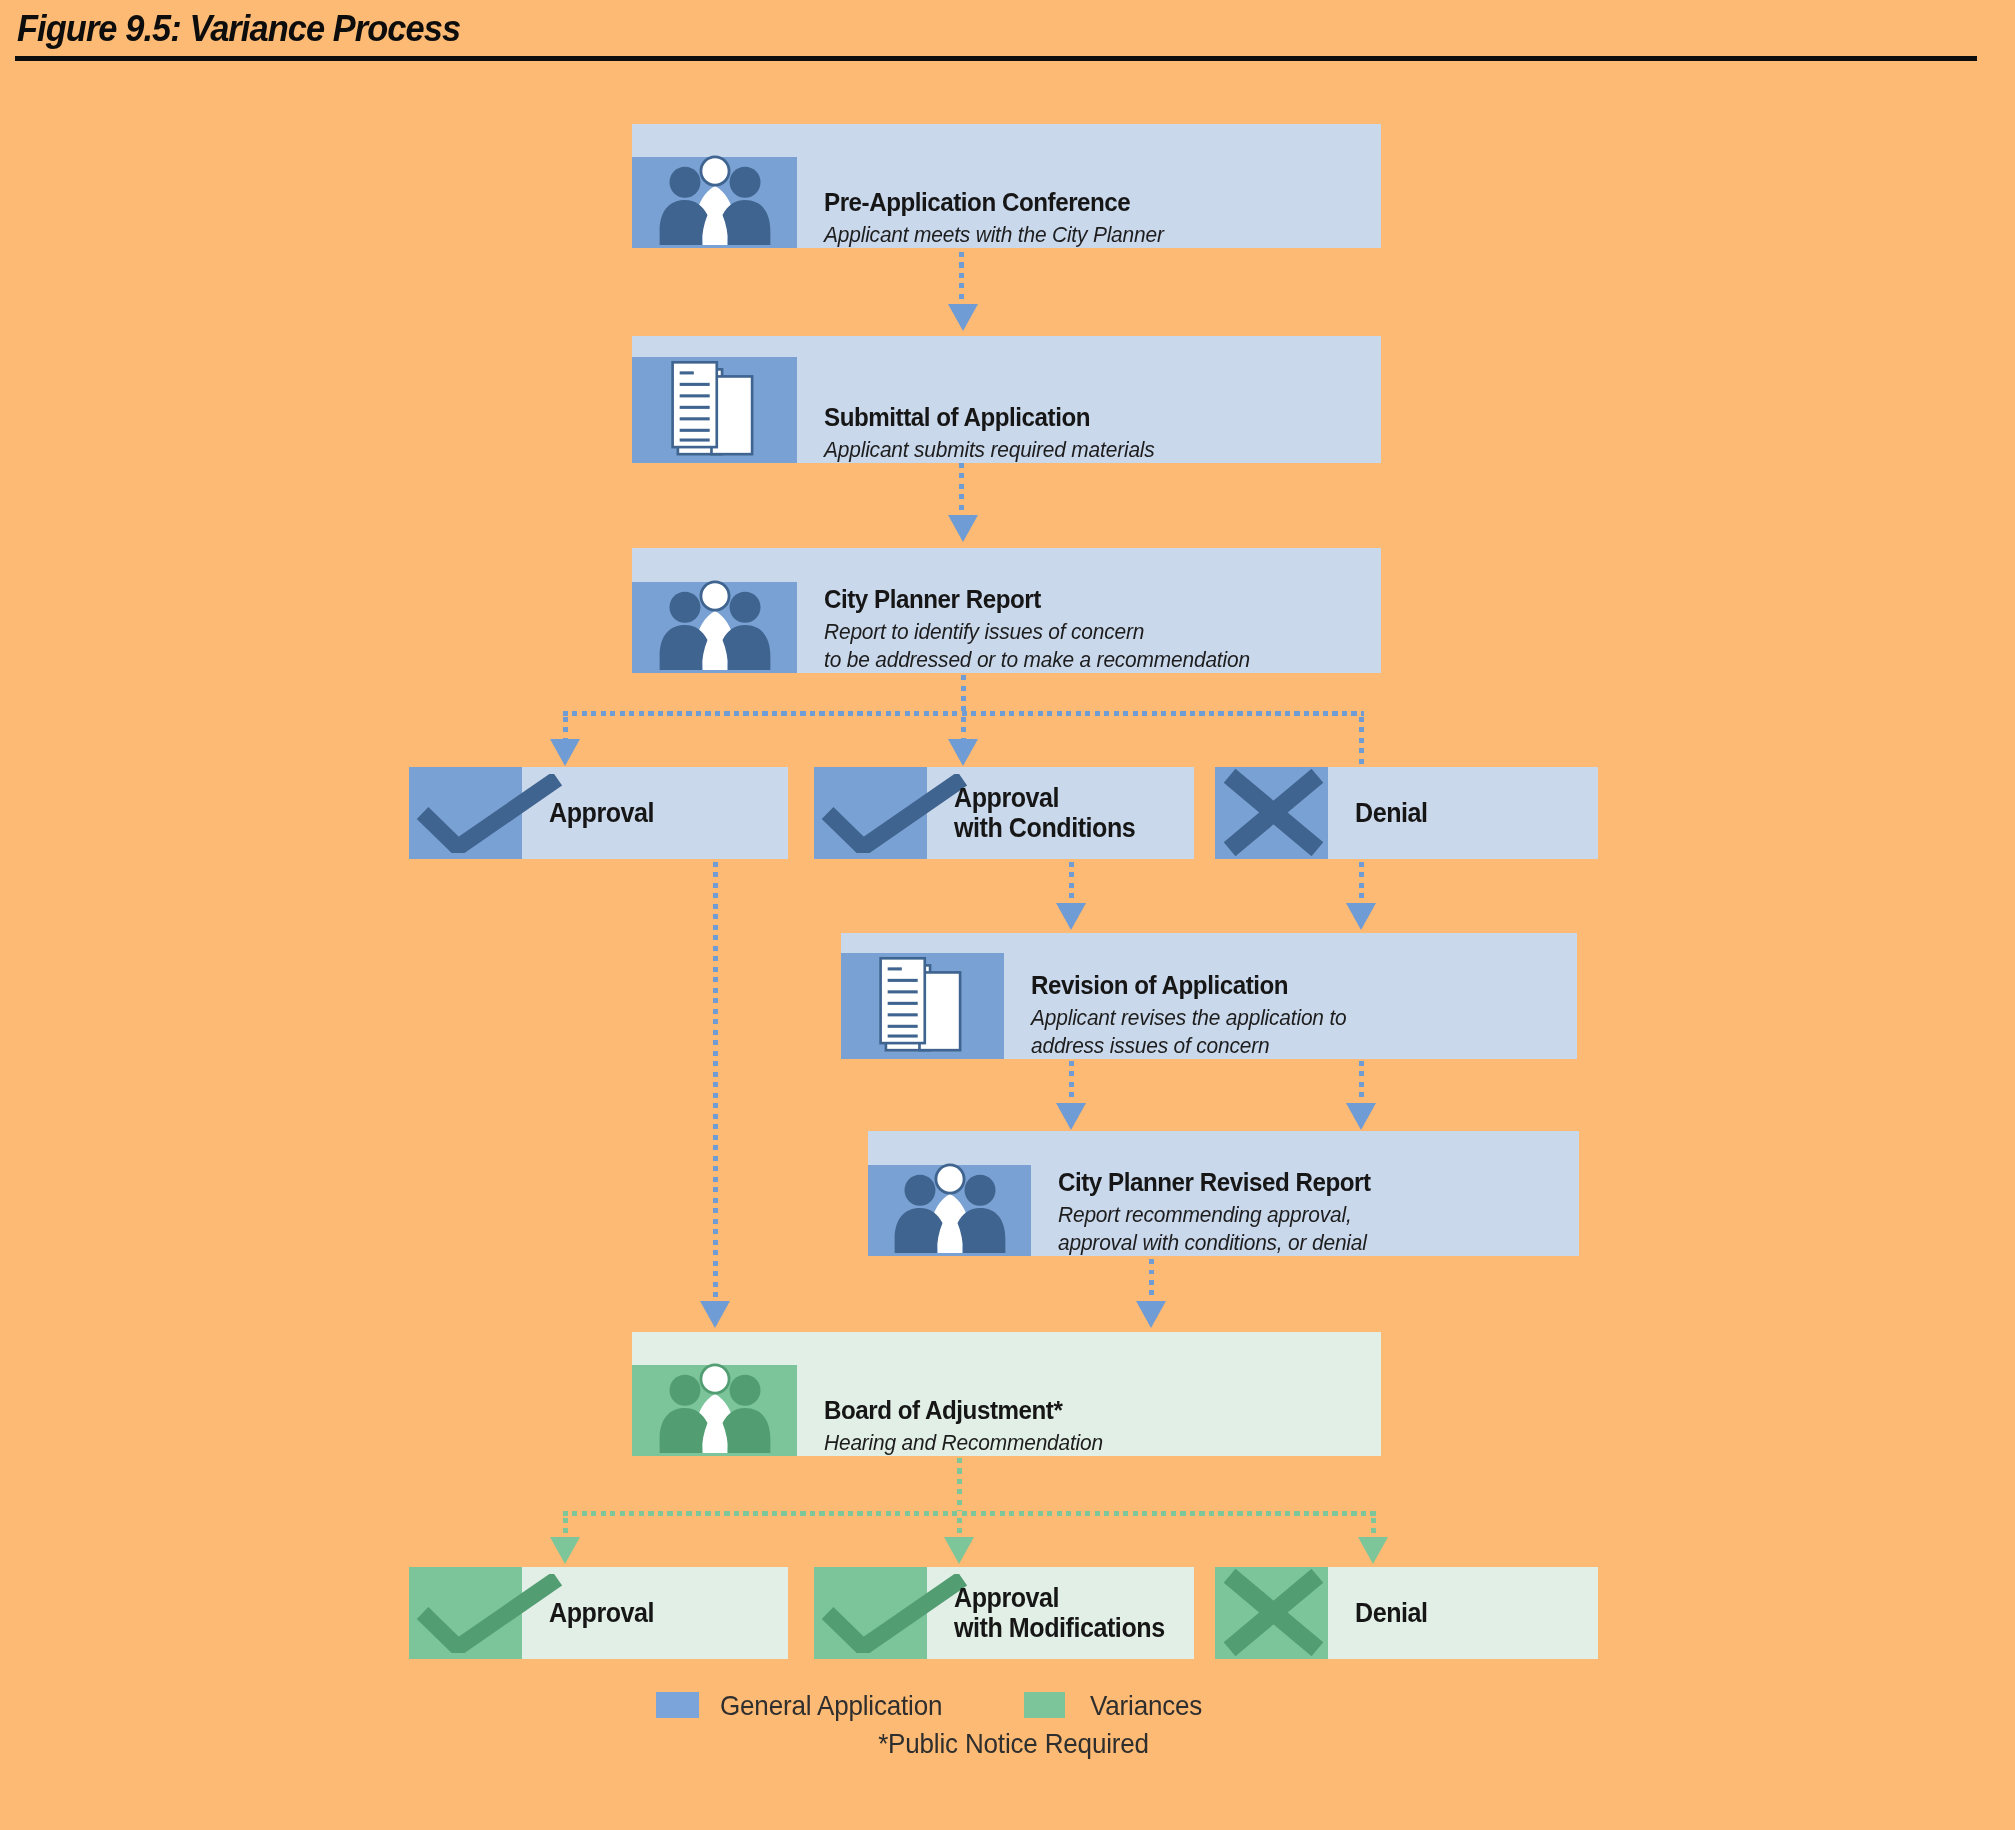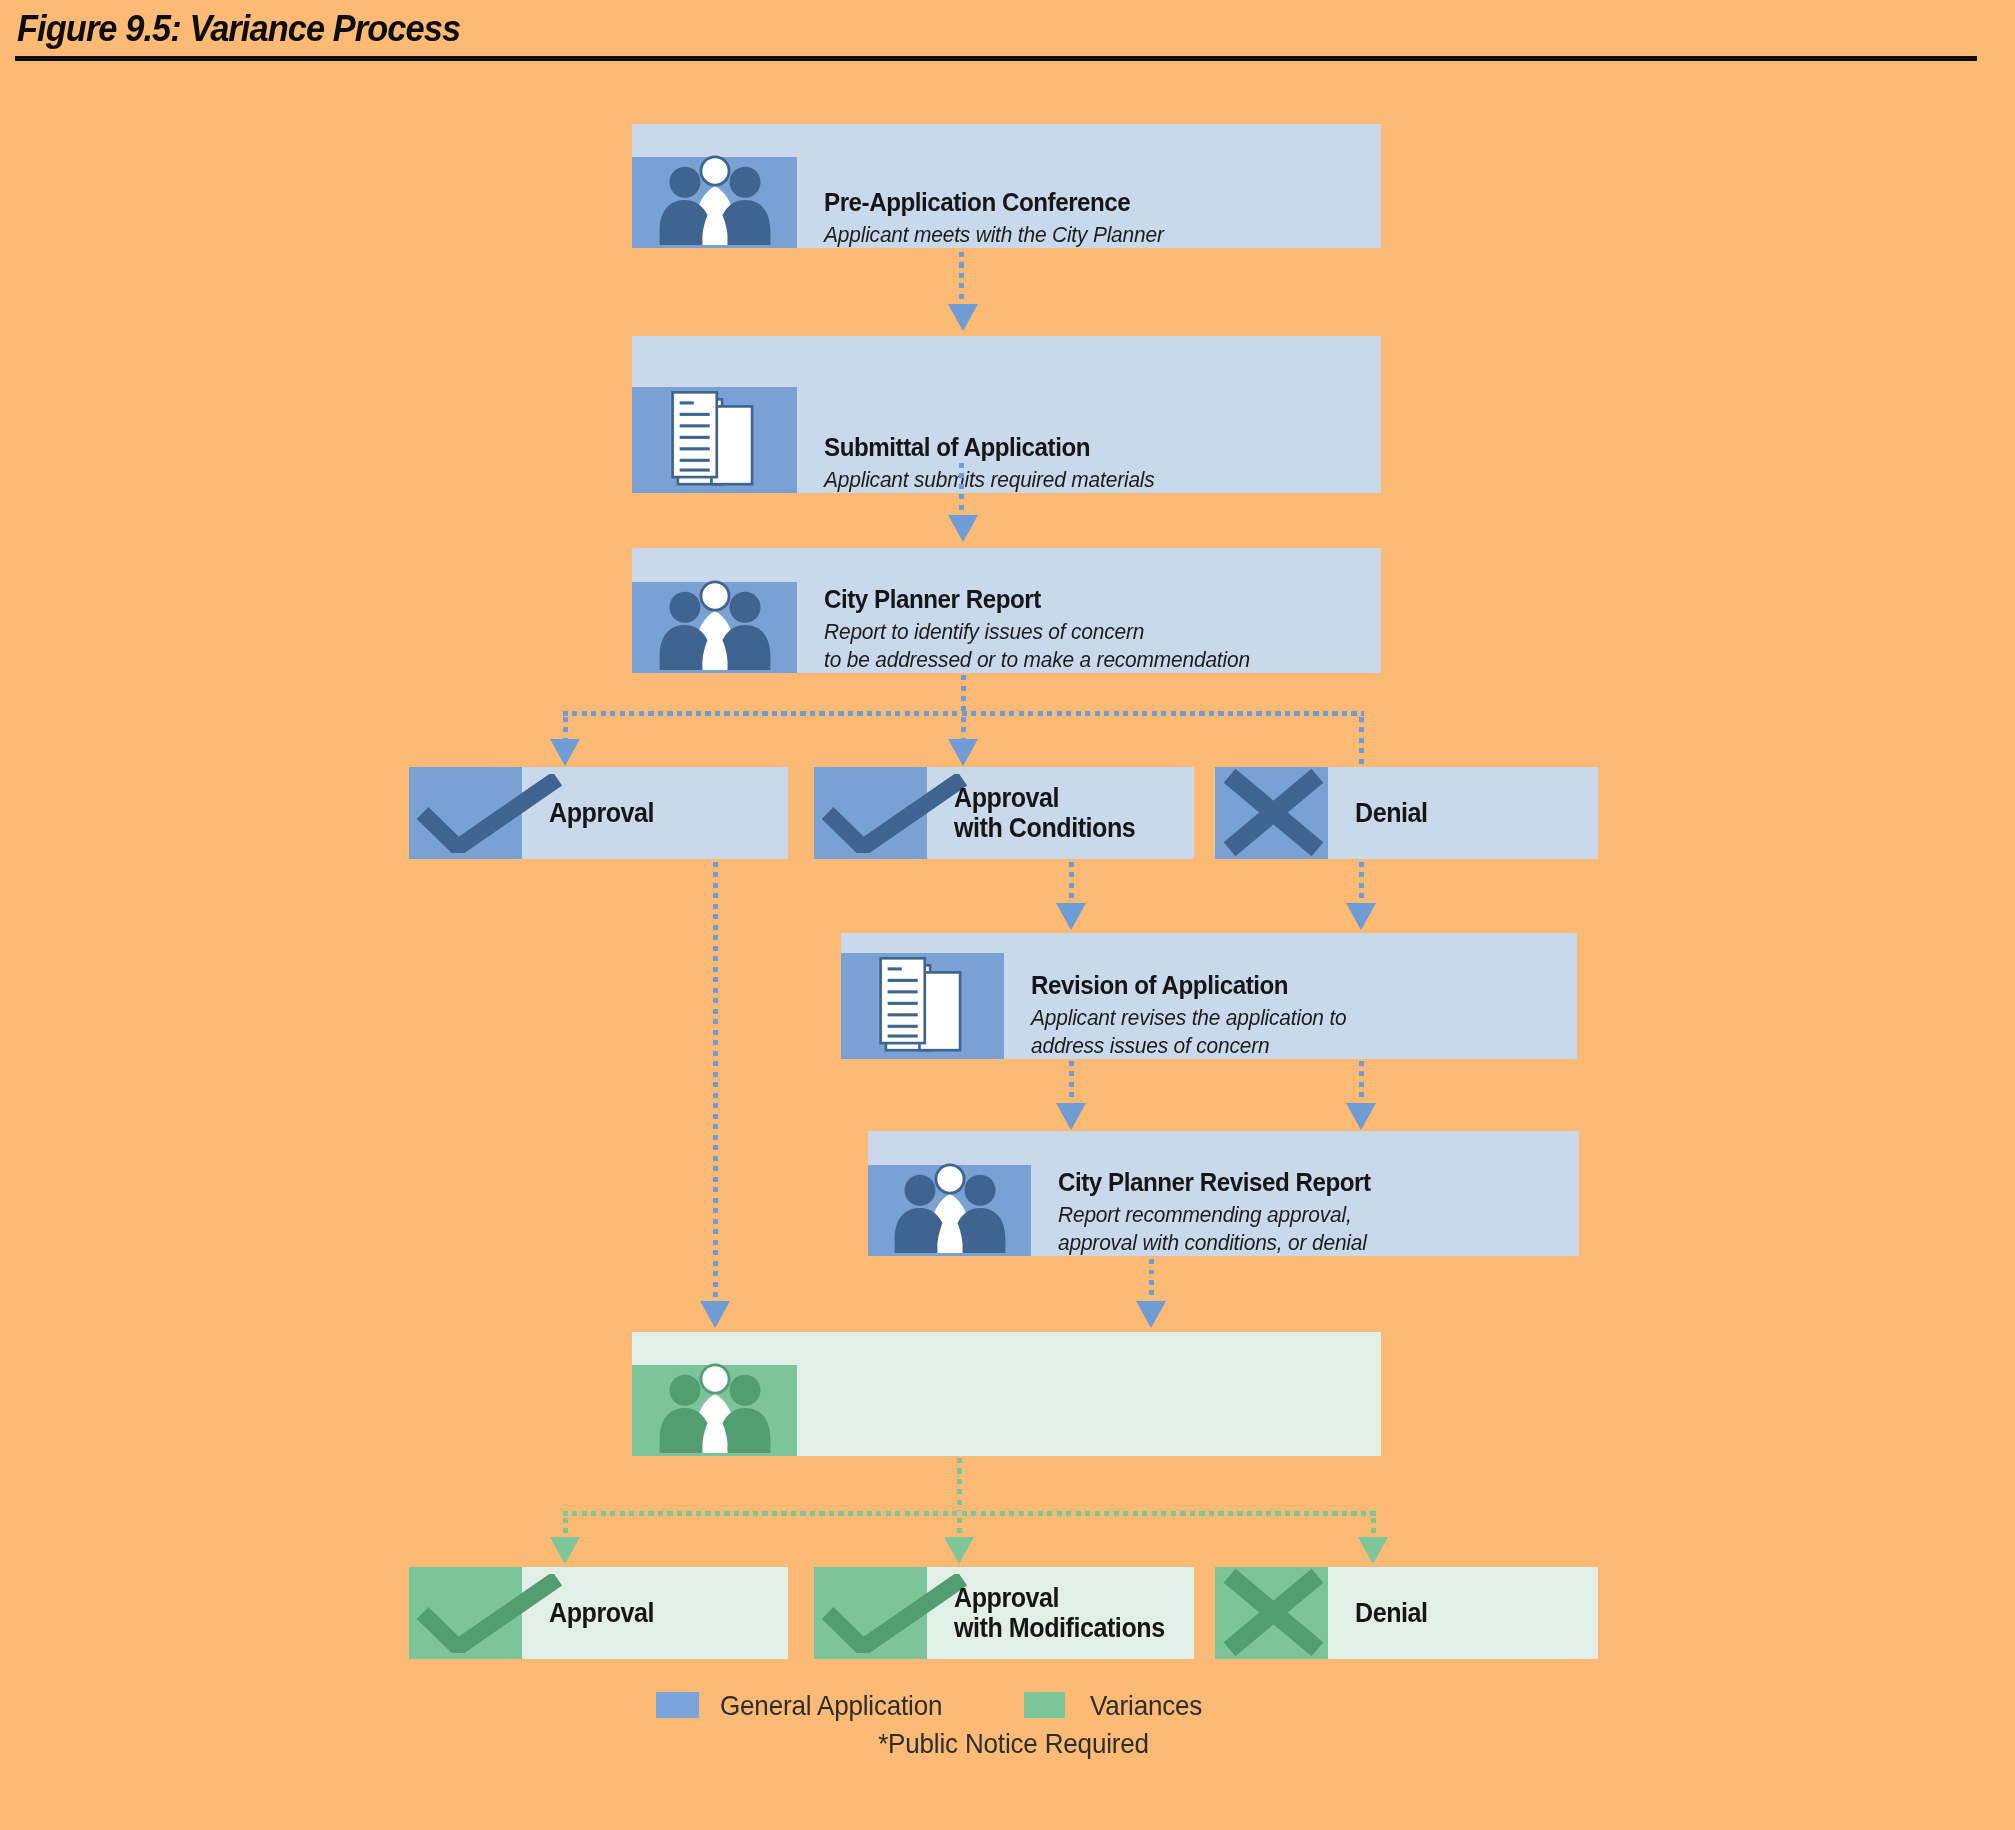"Submittal of Application" div.step { height: 157px -> 127px }
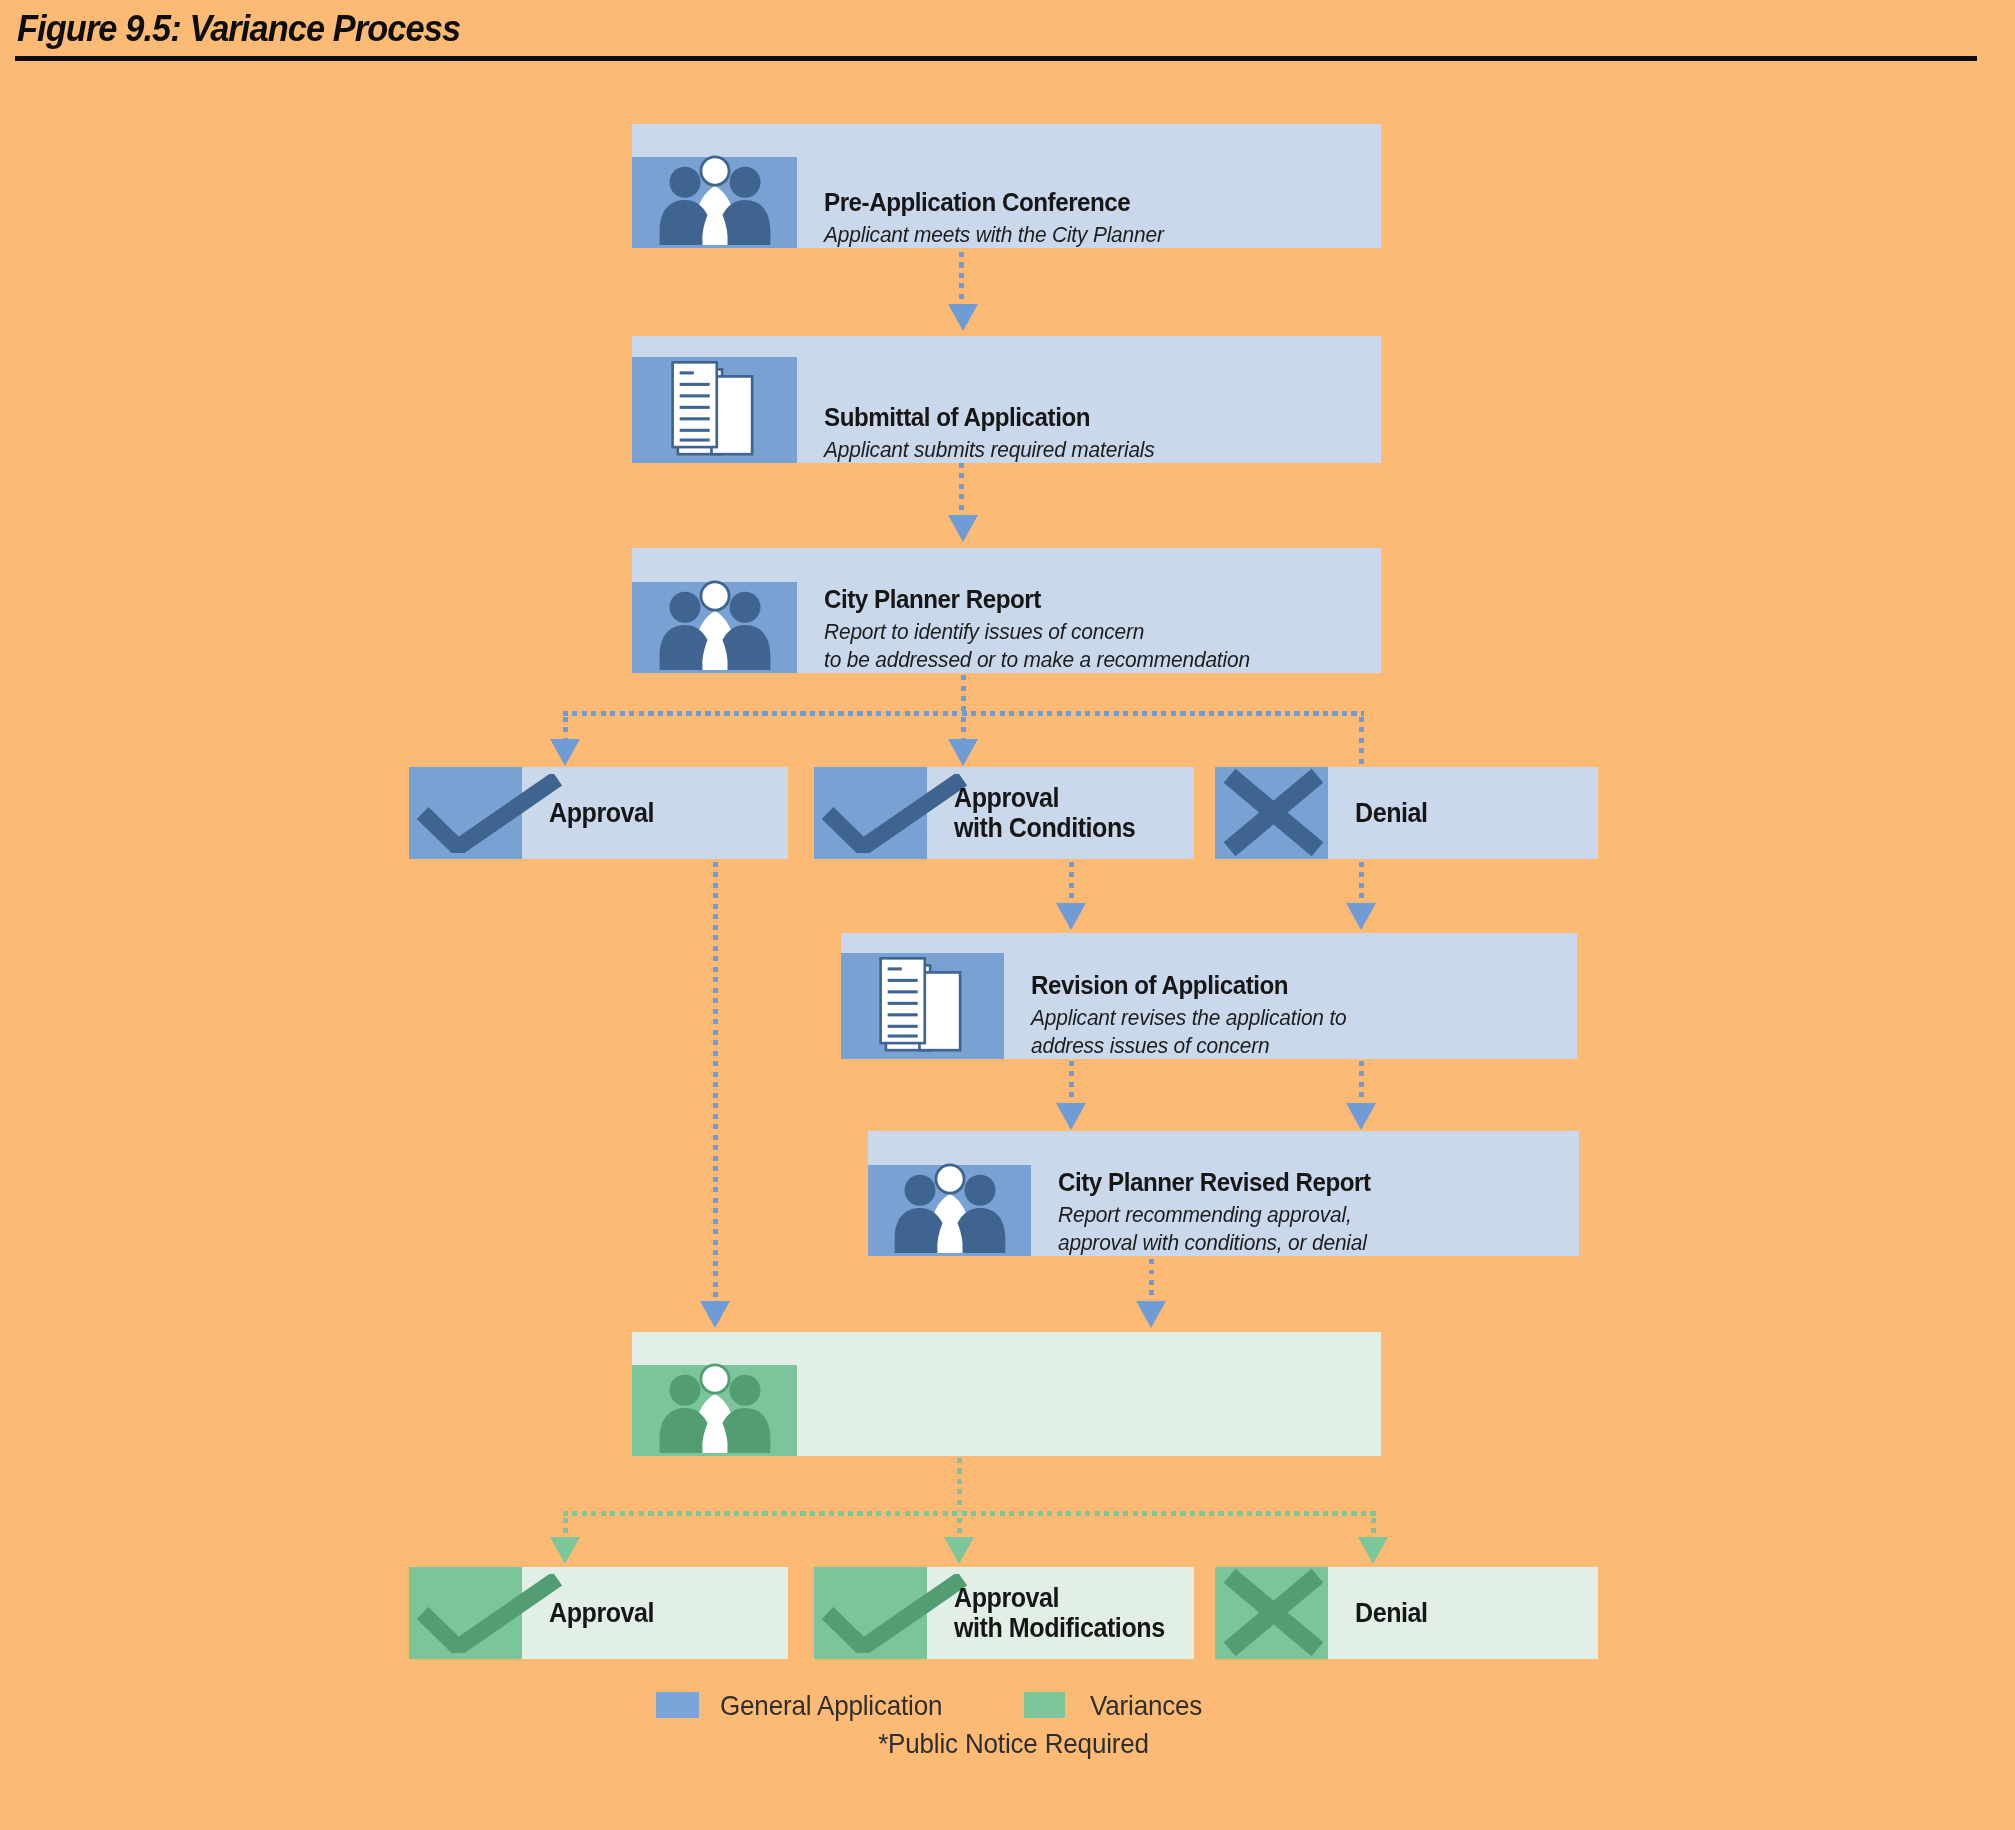"Board of Adjustment*" div.texts { html: none -> <div> <div>Board of Adjustment*</div> <div>Hearing and Recommendation</div> </div> }
